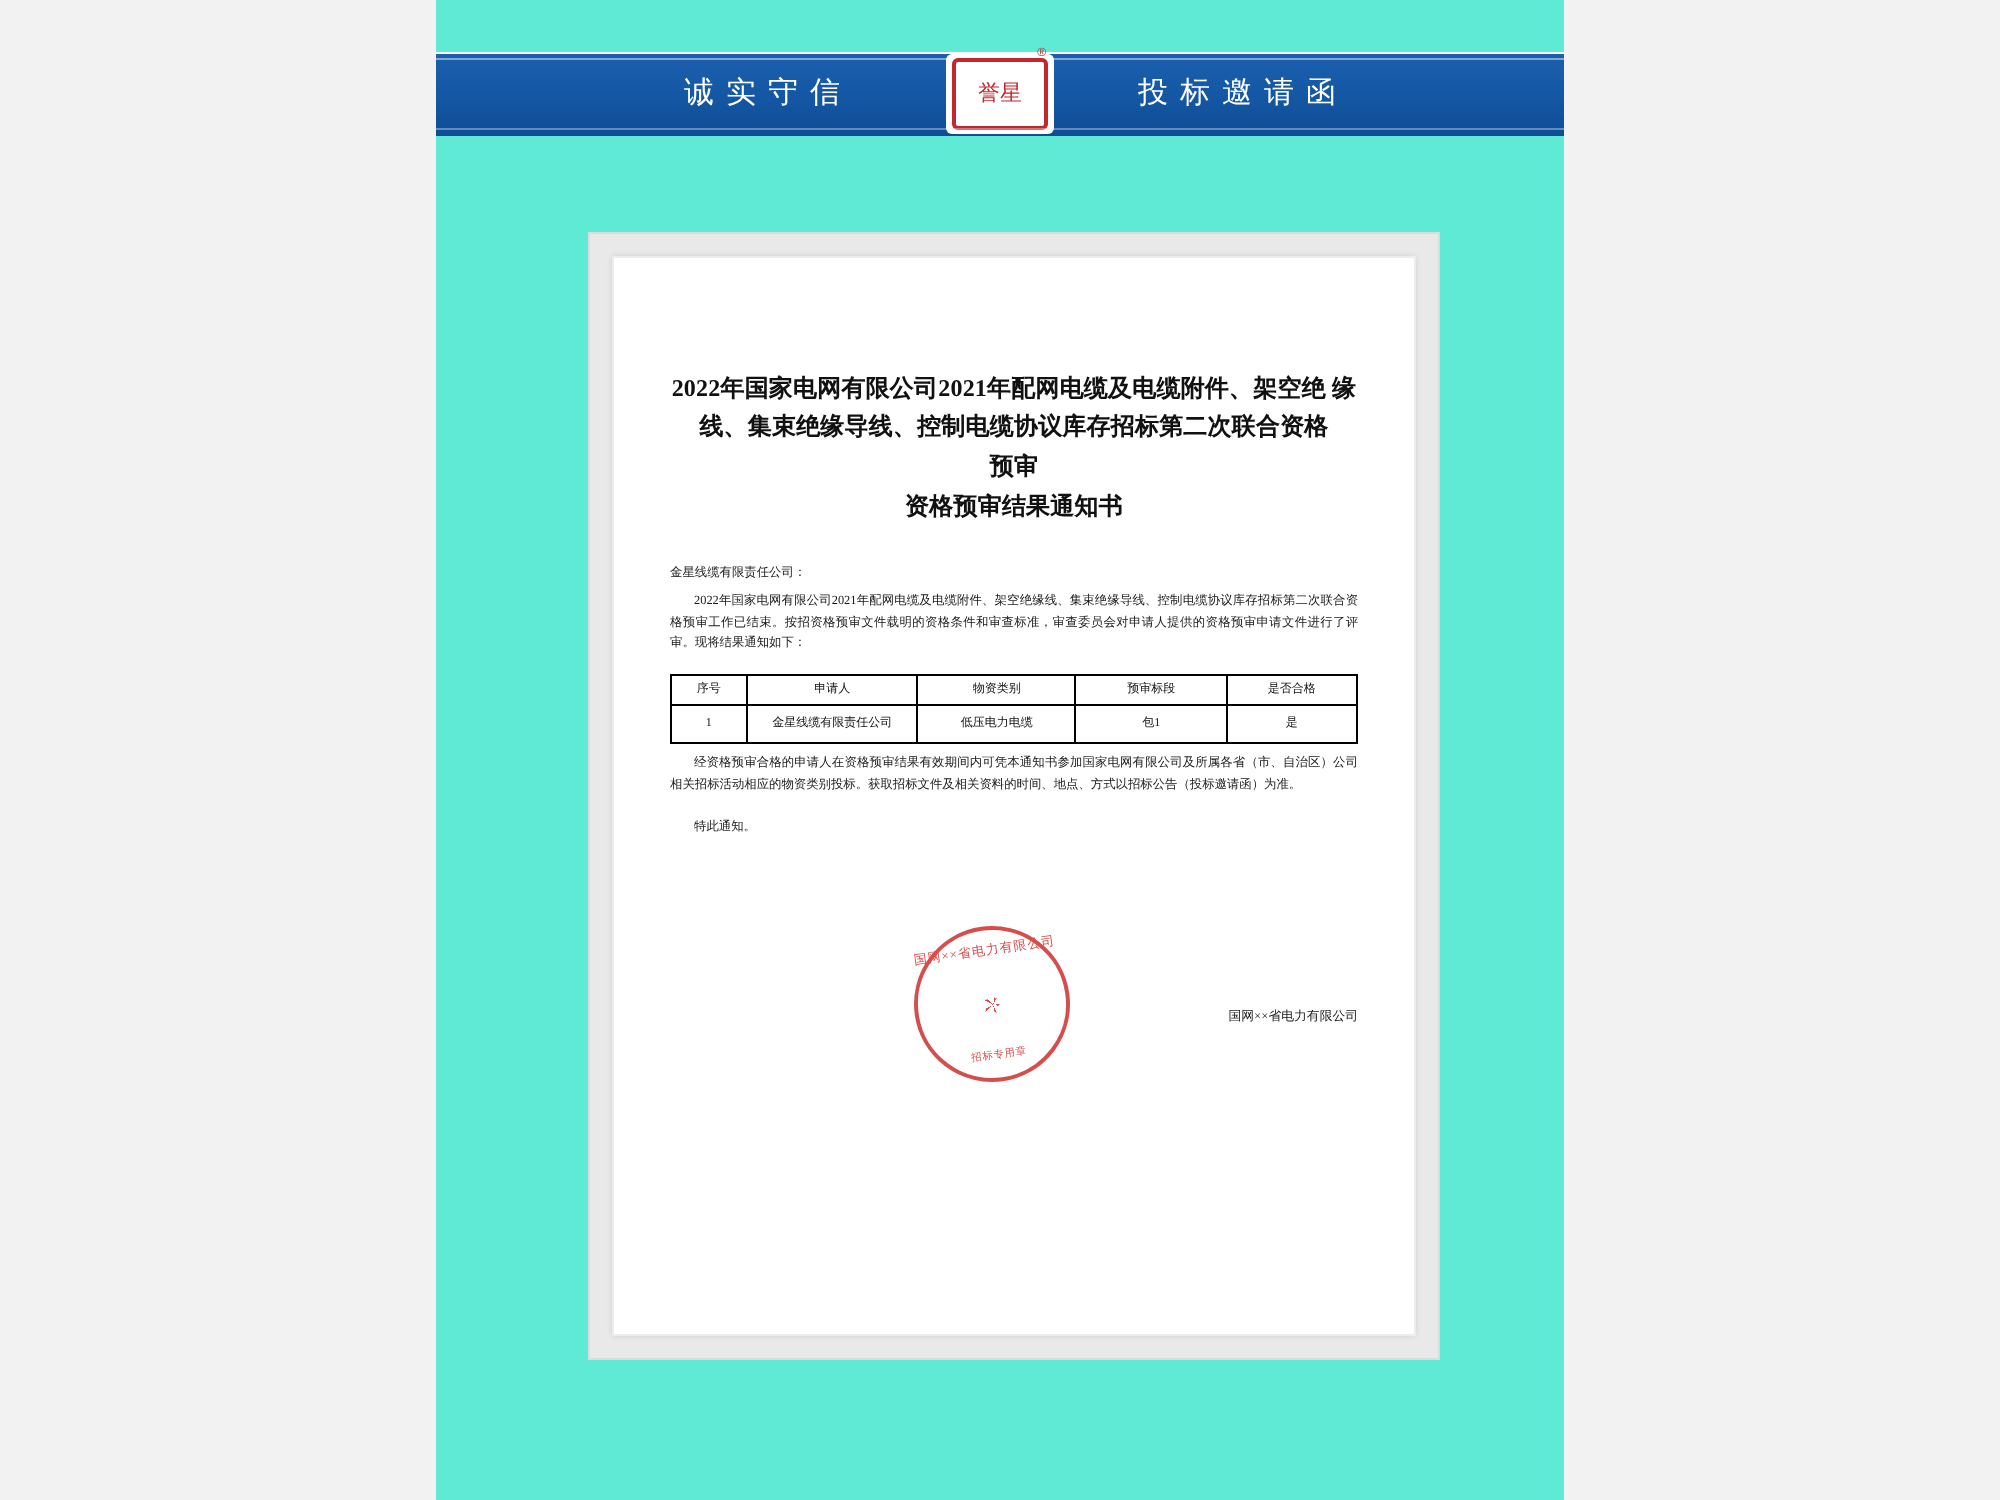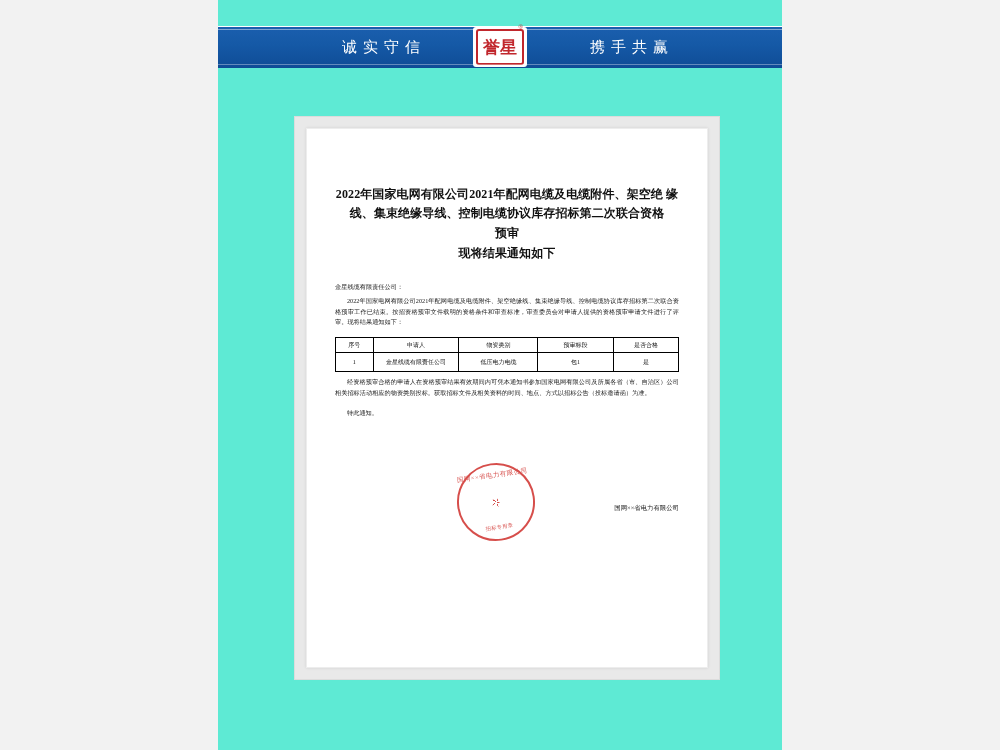"誉星" .medallion-inner .brand { font-size: 17px -> 11px; font-weight: bold -> normal }
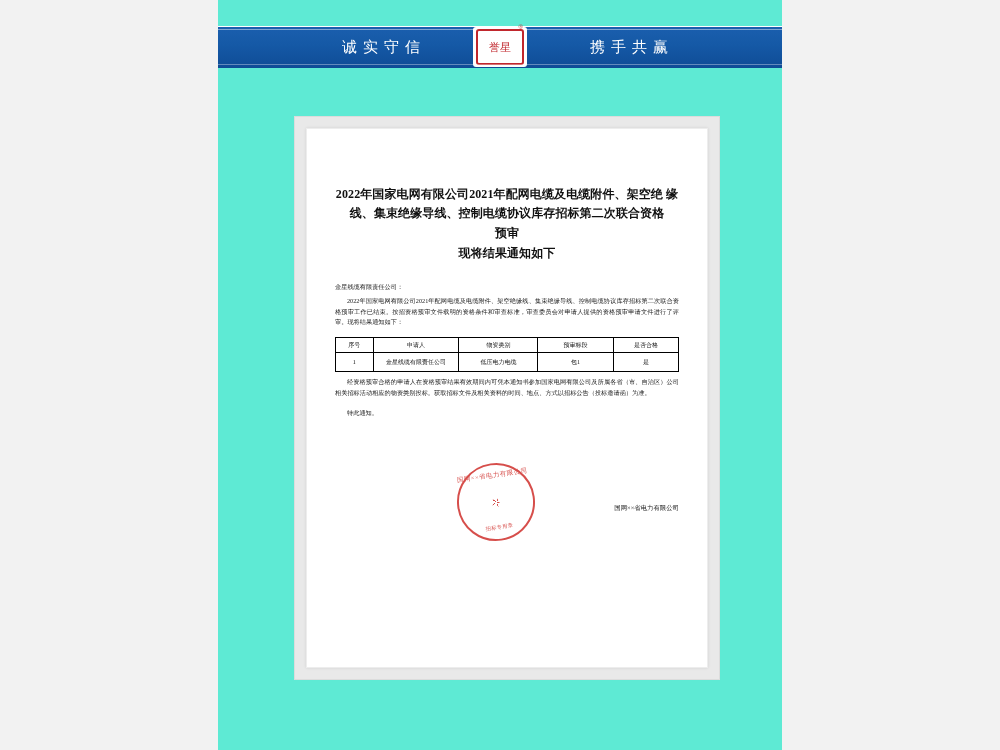"携手共赢" div.banner-text { text: 携手共赢 -> 投标邀请函 }
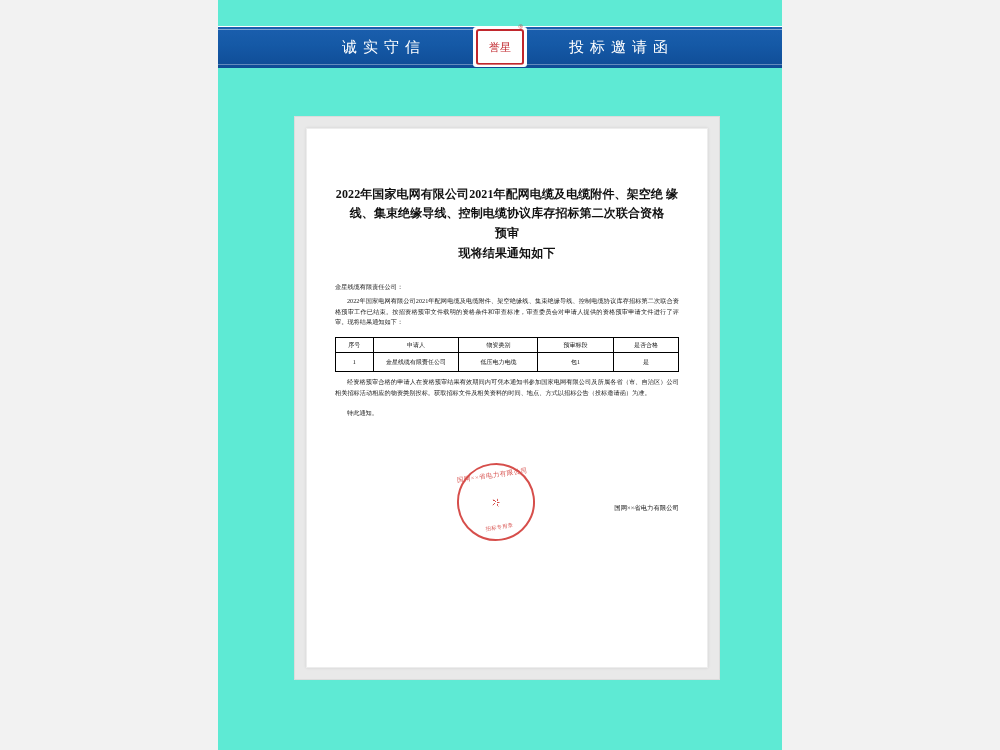"现将结果通知如下" span.line4 { text: 现将结果通知如下 -> 资格预审结果通知书 }
